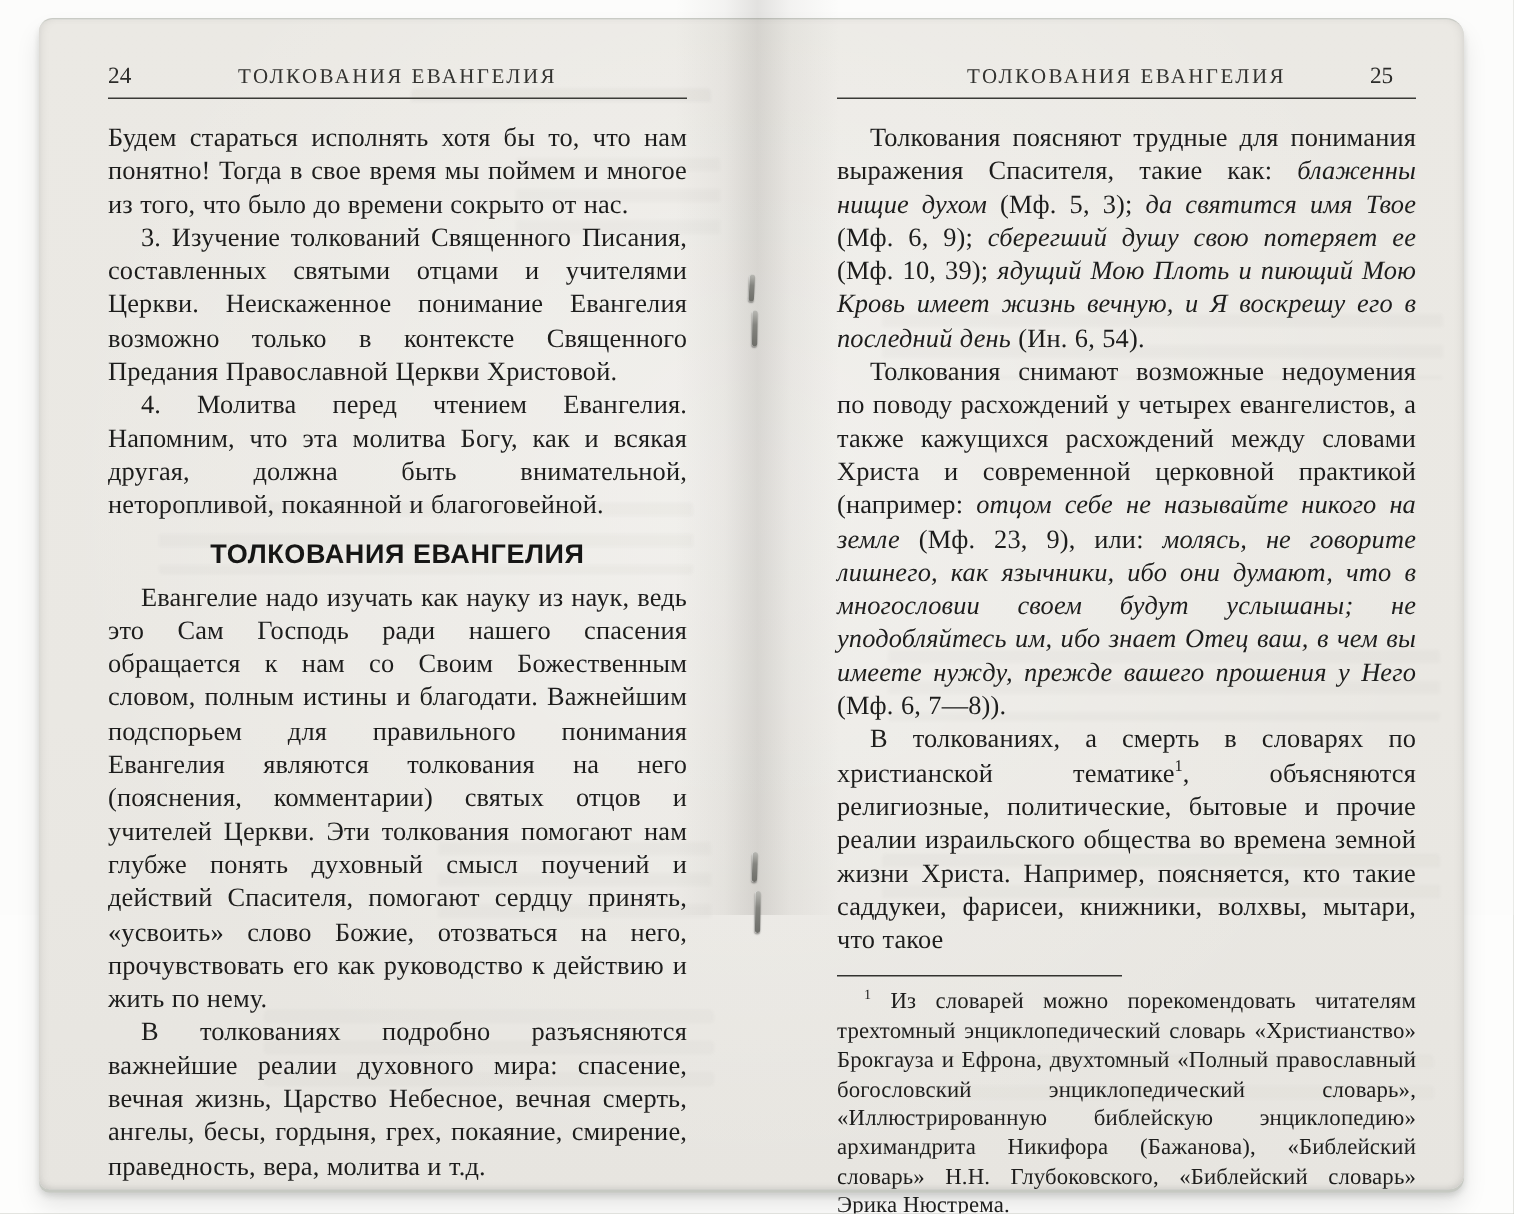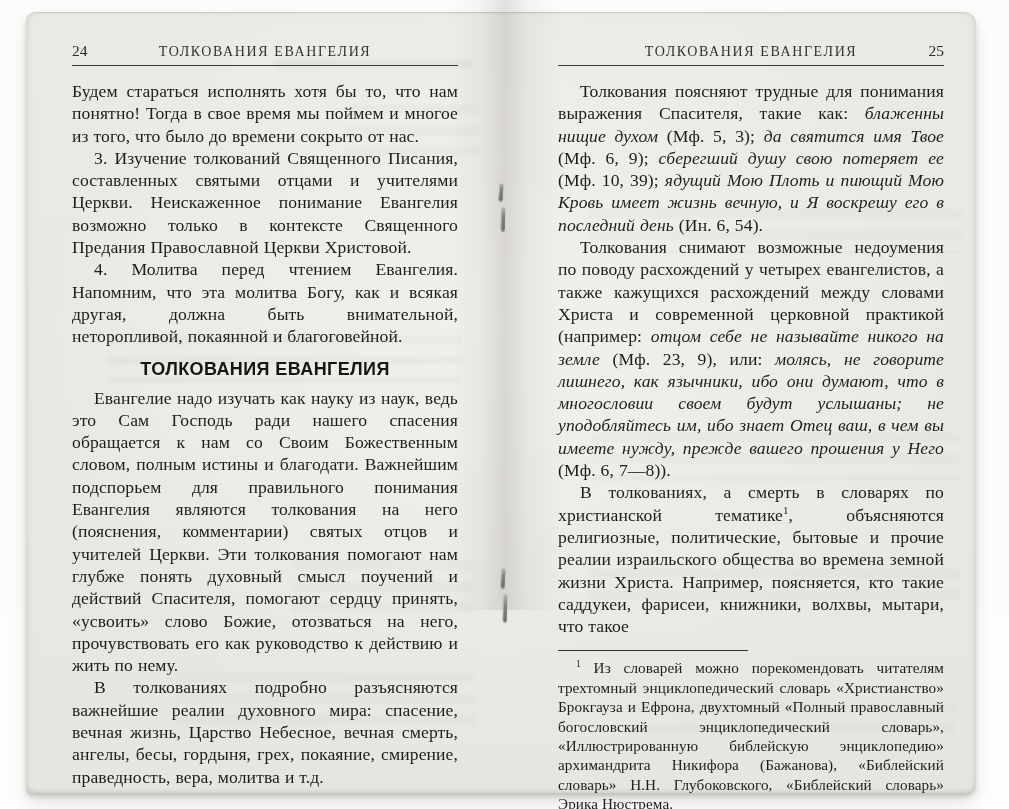"25" .page-col.right .rh-num { text-align: right -> center }
